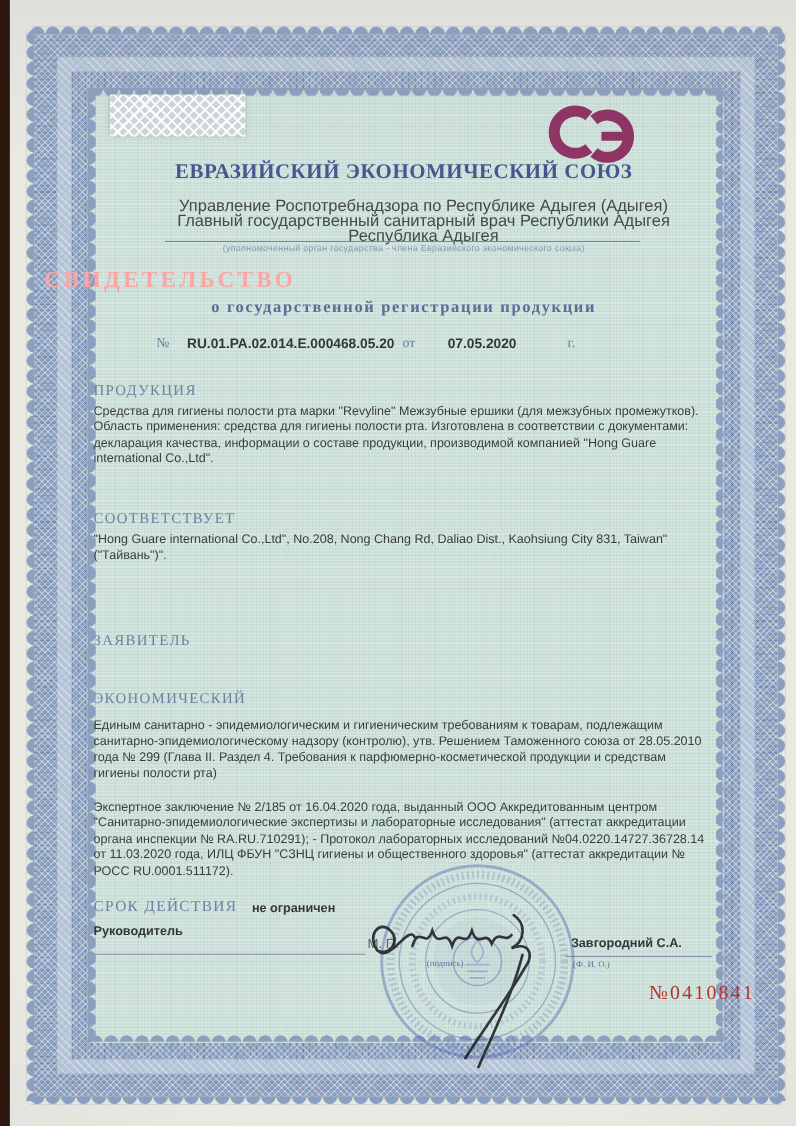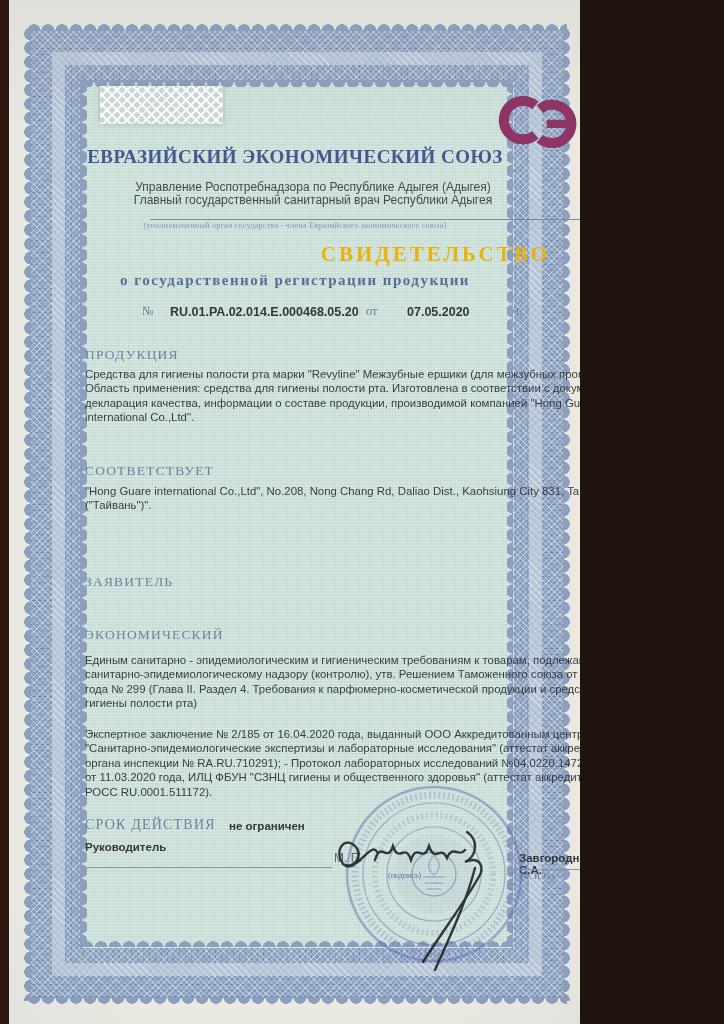"ЕВРАЗИЙСКИЙ ЭКОНОМИЧЕСКИЙ СОЮЗ" .photo { width: 580px -> 724px }
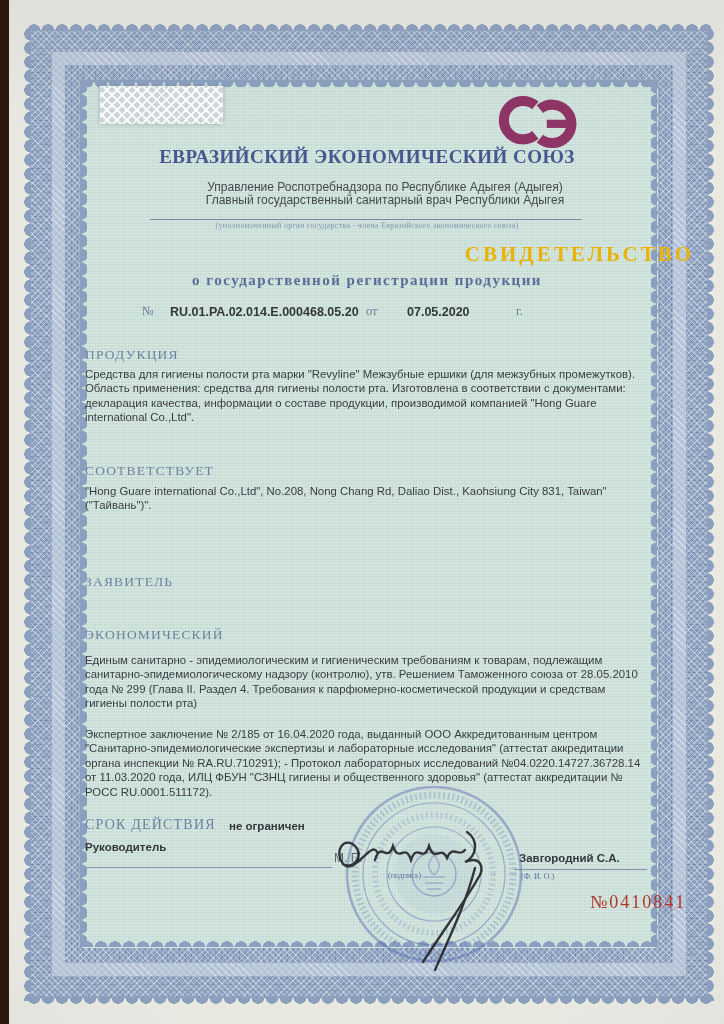"Управление Роспотребнадзора по" .authority { font-size: 12px -> 15px }
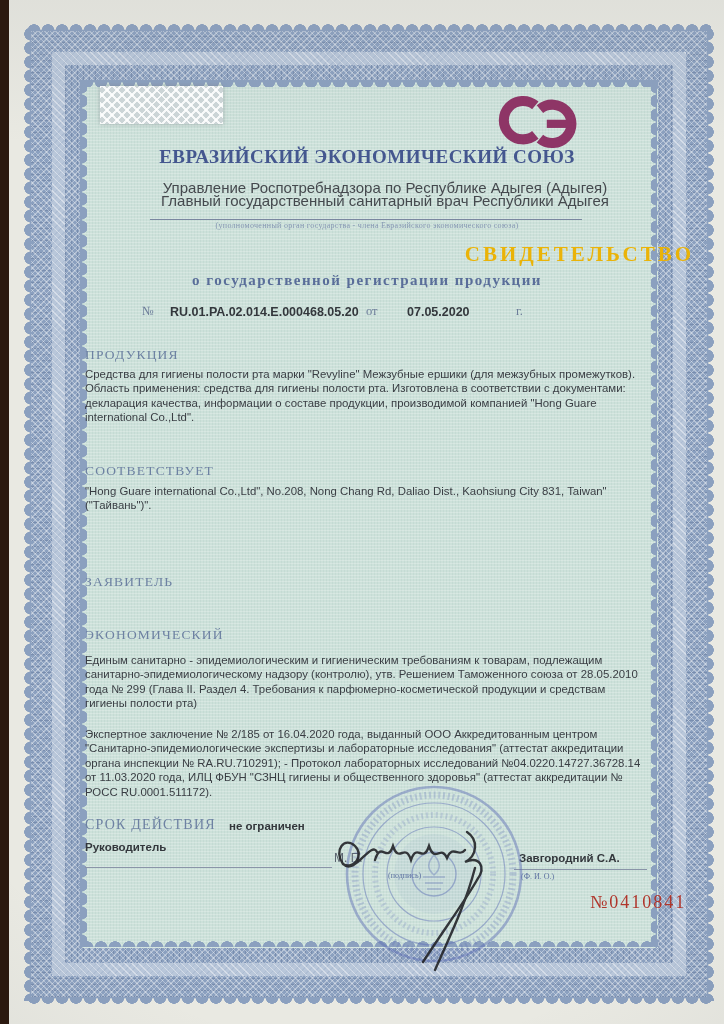"Республика Адыгея" div { html: none -> <div>Республика Адыгея</div> }
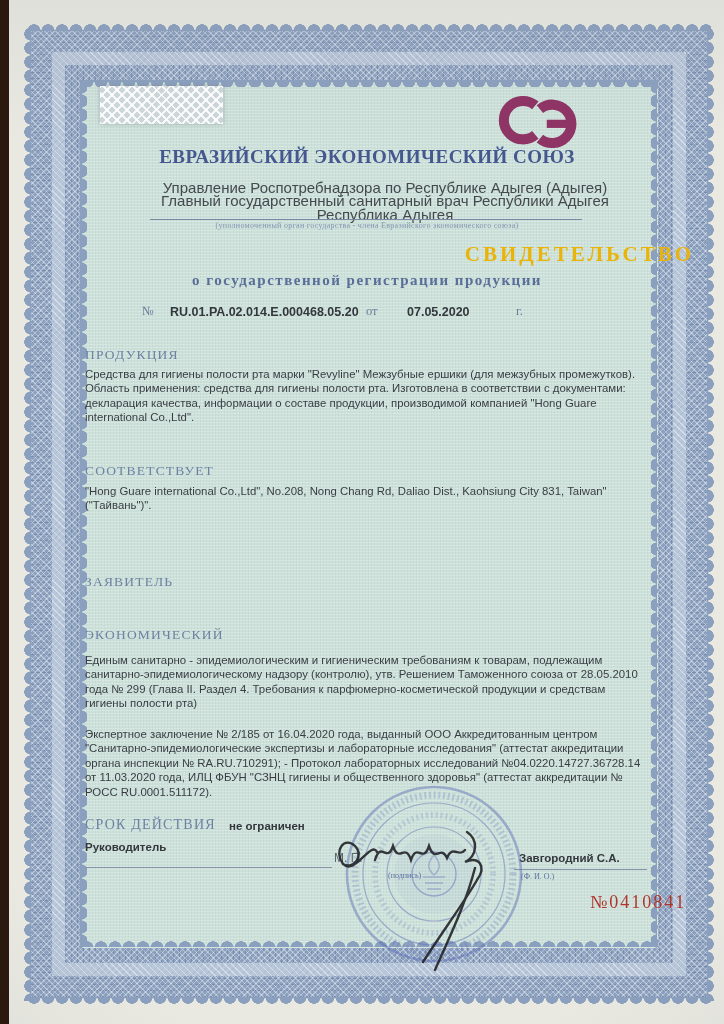"(уполномоченный орган государства -" .auth-note { font-family: Liberation Serif, serif -> Liberation Sans, sans-serif }
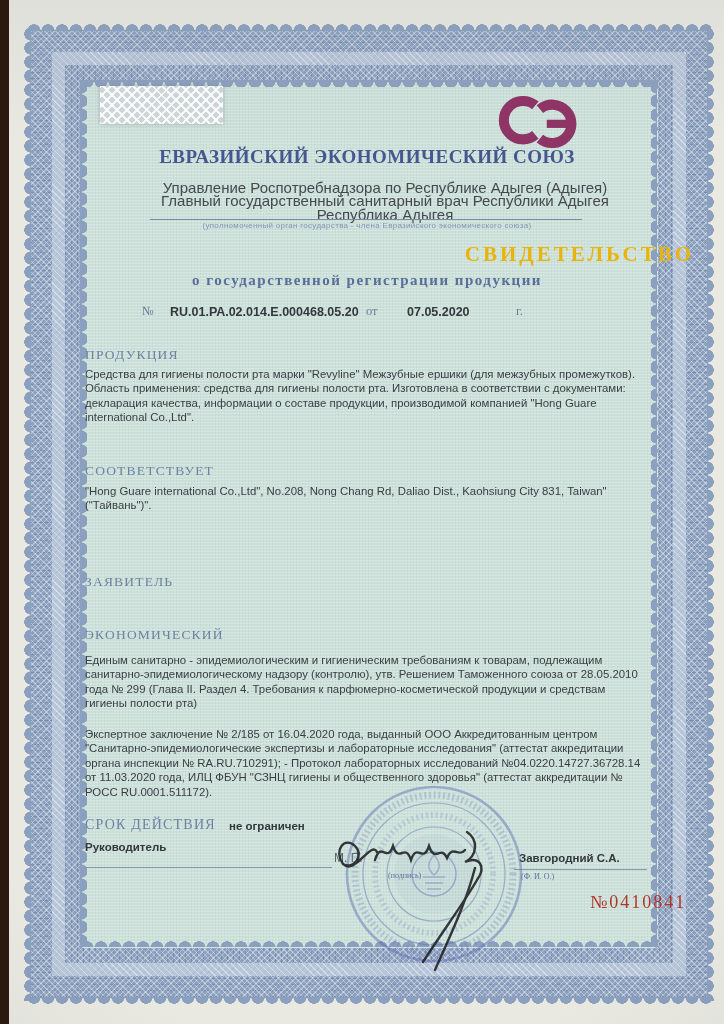"СВИДЕТЕЛЬСТВО" .cert-title { color: #eab308 -> #fca5a5; text-align: right -> left }
